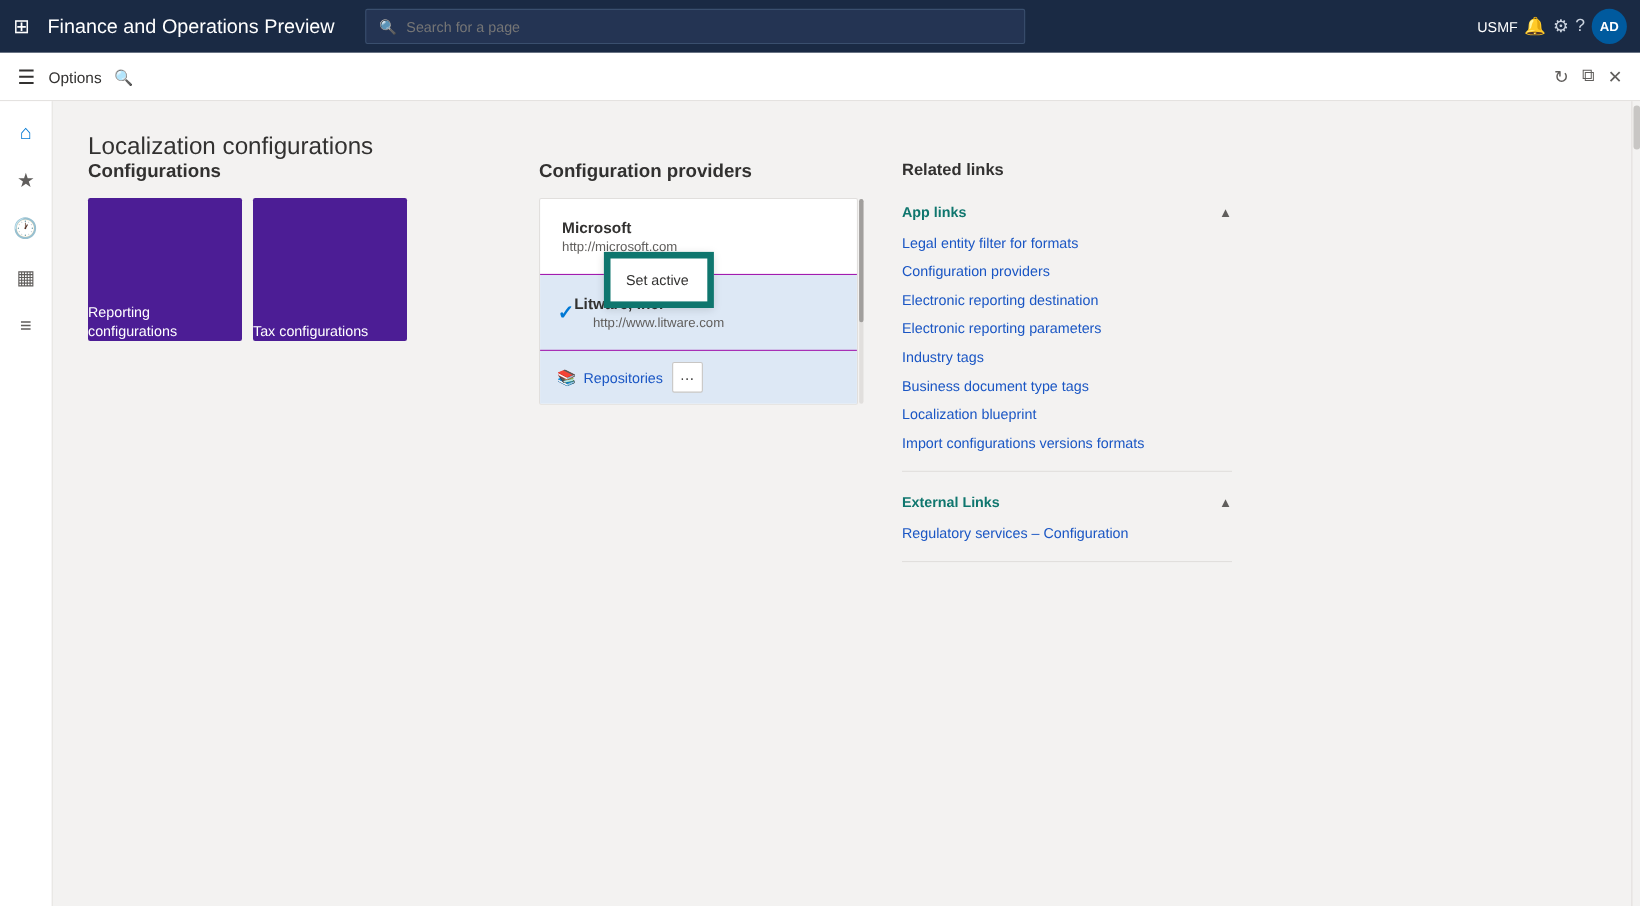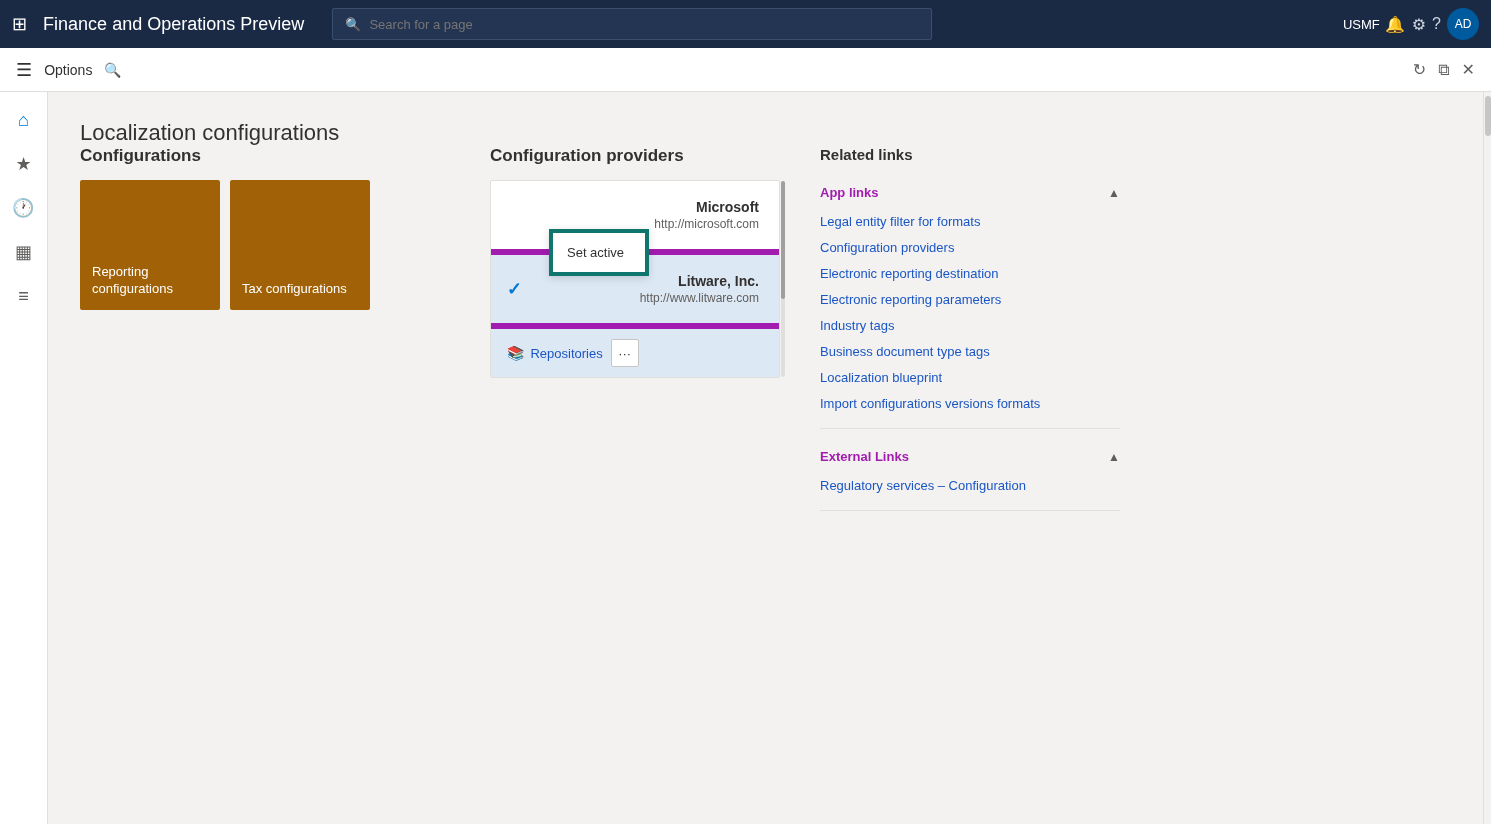"AD" .top-nav .avatar { font-weight: 400 -> 700 }
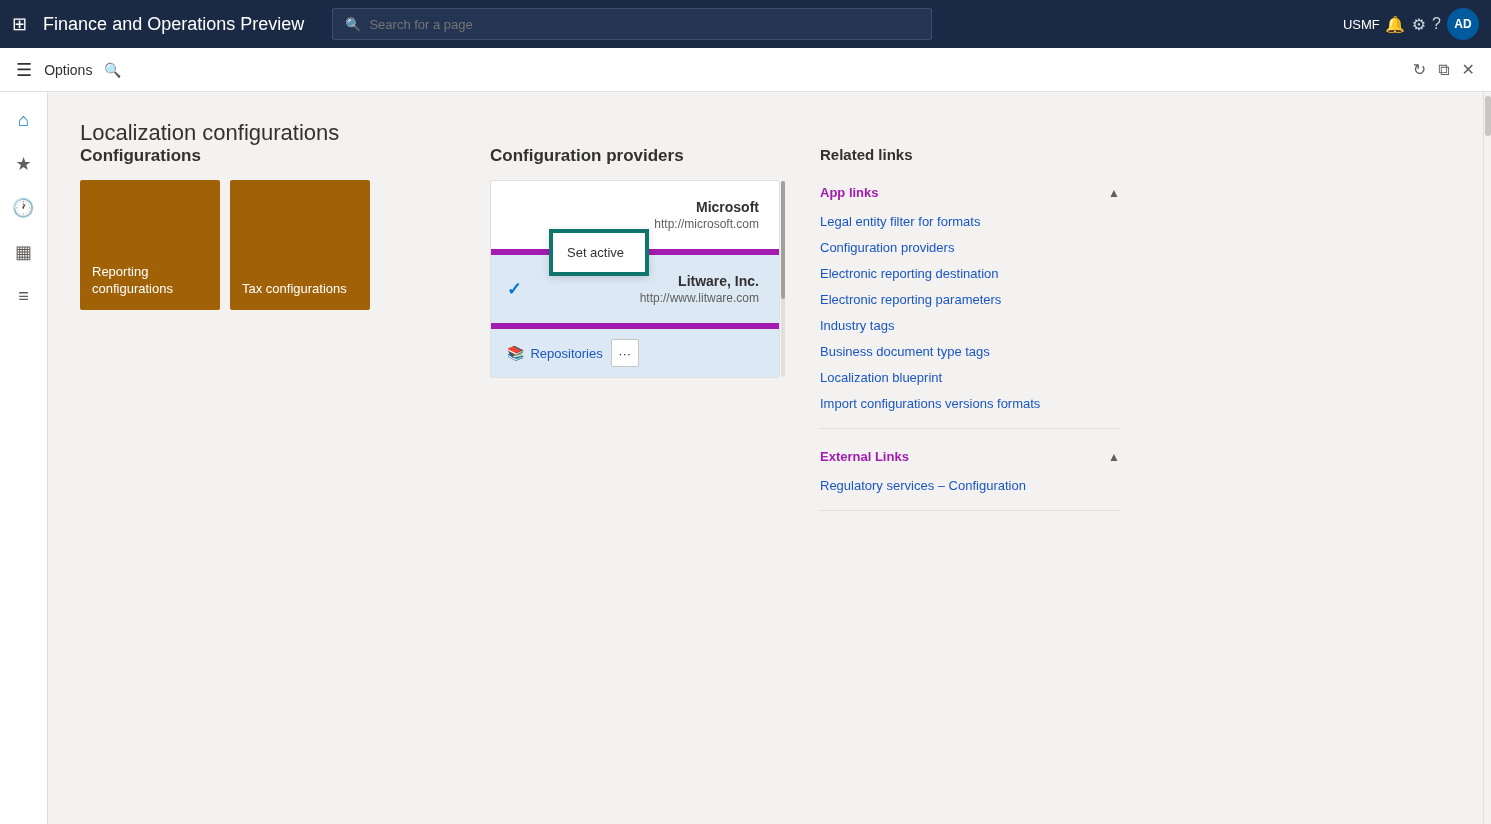"App links" .related-group-header .group-title { color: #a21caf -> #0f766e }
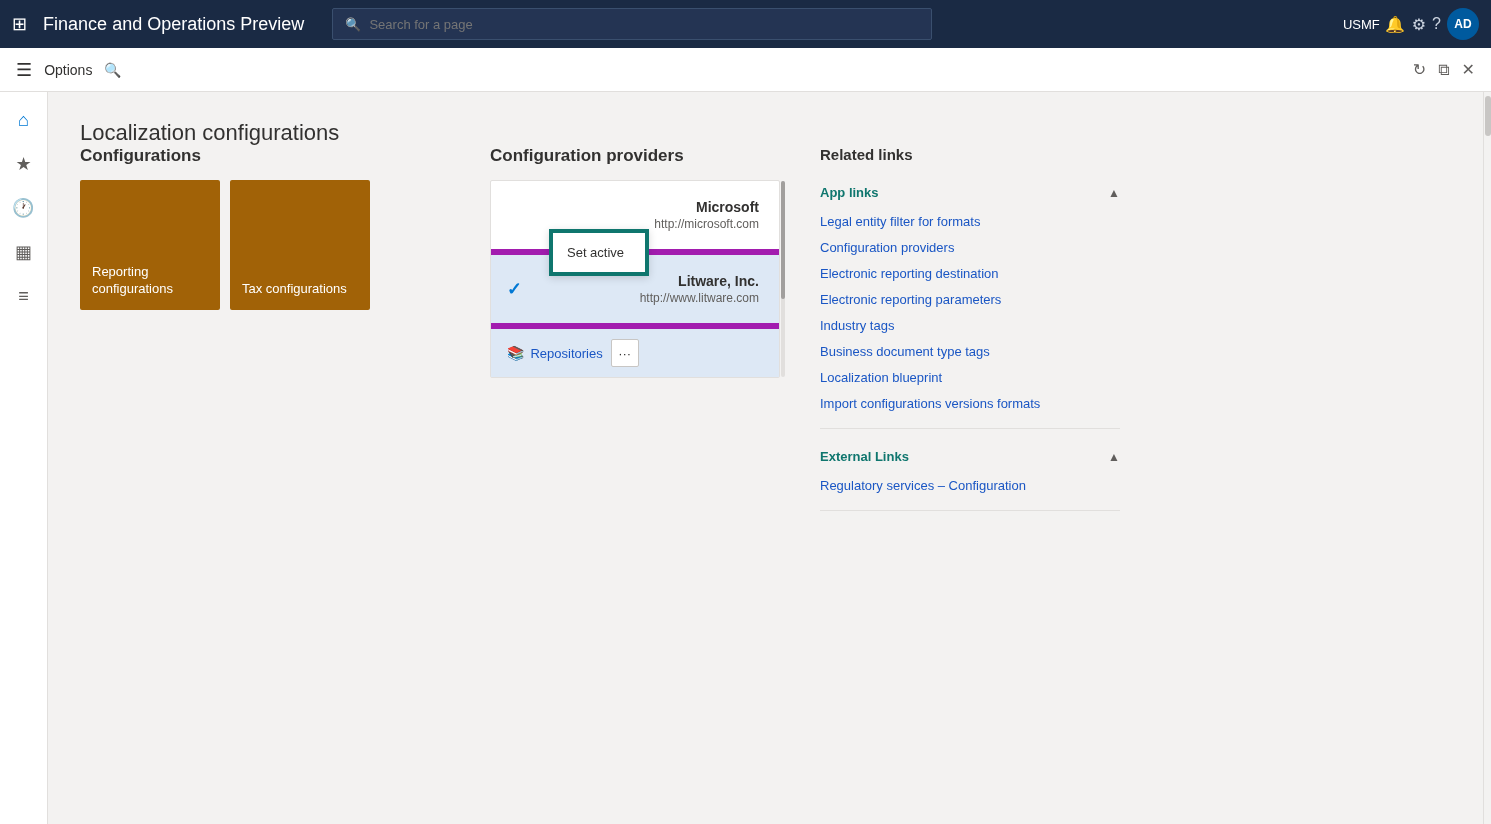"Microsoft" .provider-item { border-bottom: 6px solid #a21caf -> 1px solid #a21caf; text-align: right -> none }
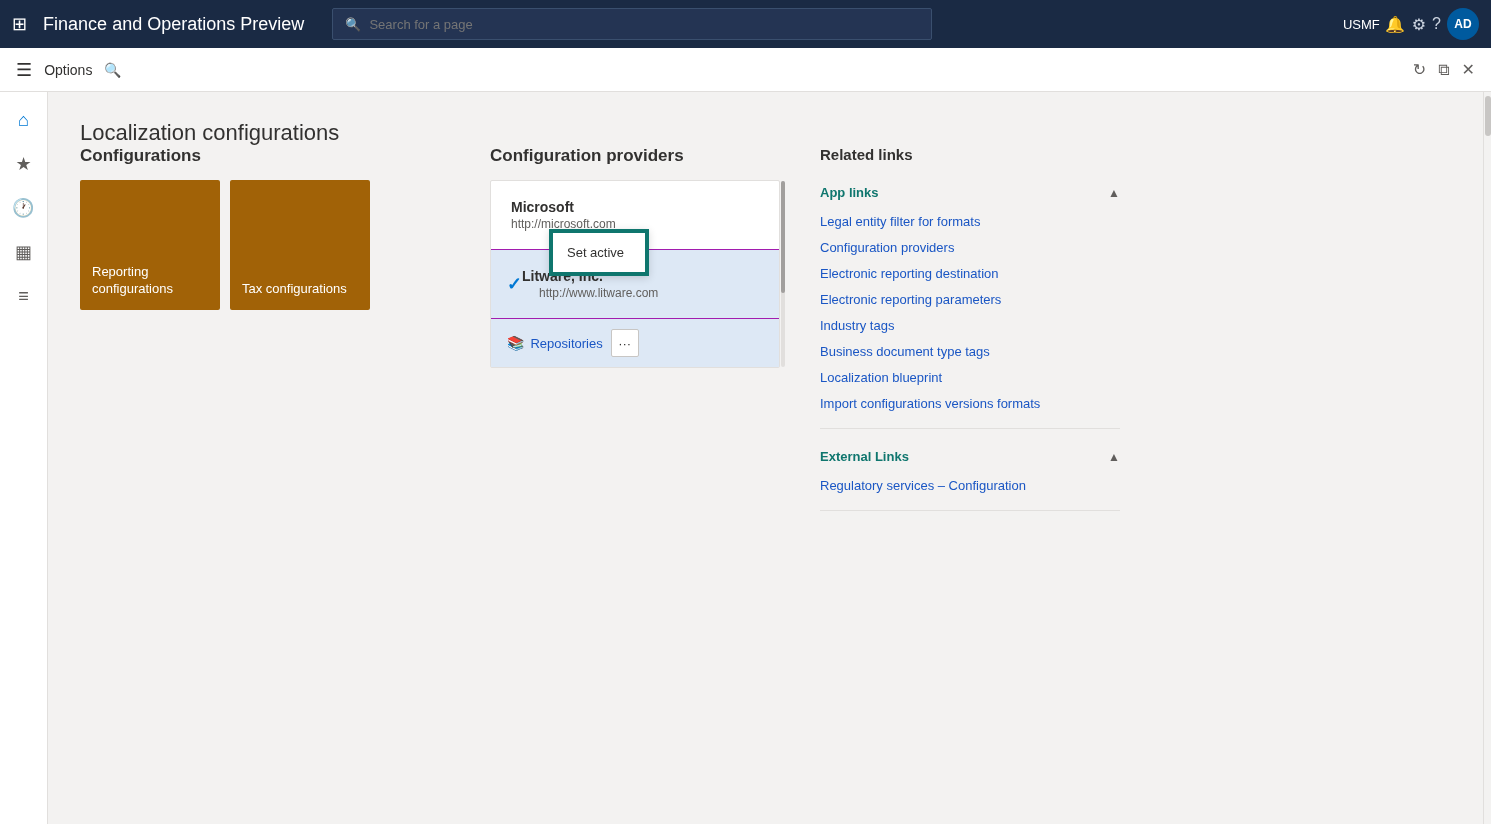"Set active" .set-active-dropdown { border: 4px solid #0f766e -> 6px solid #0f766e }
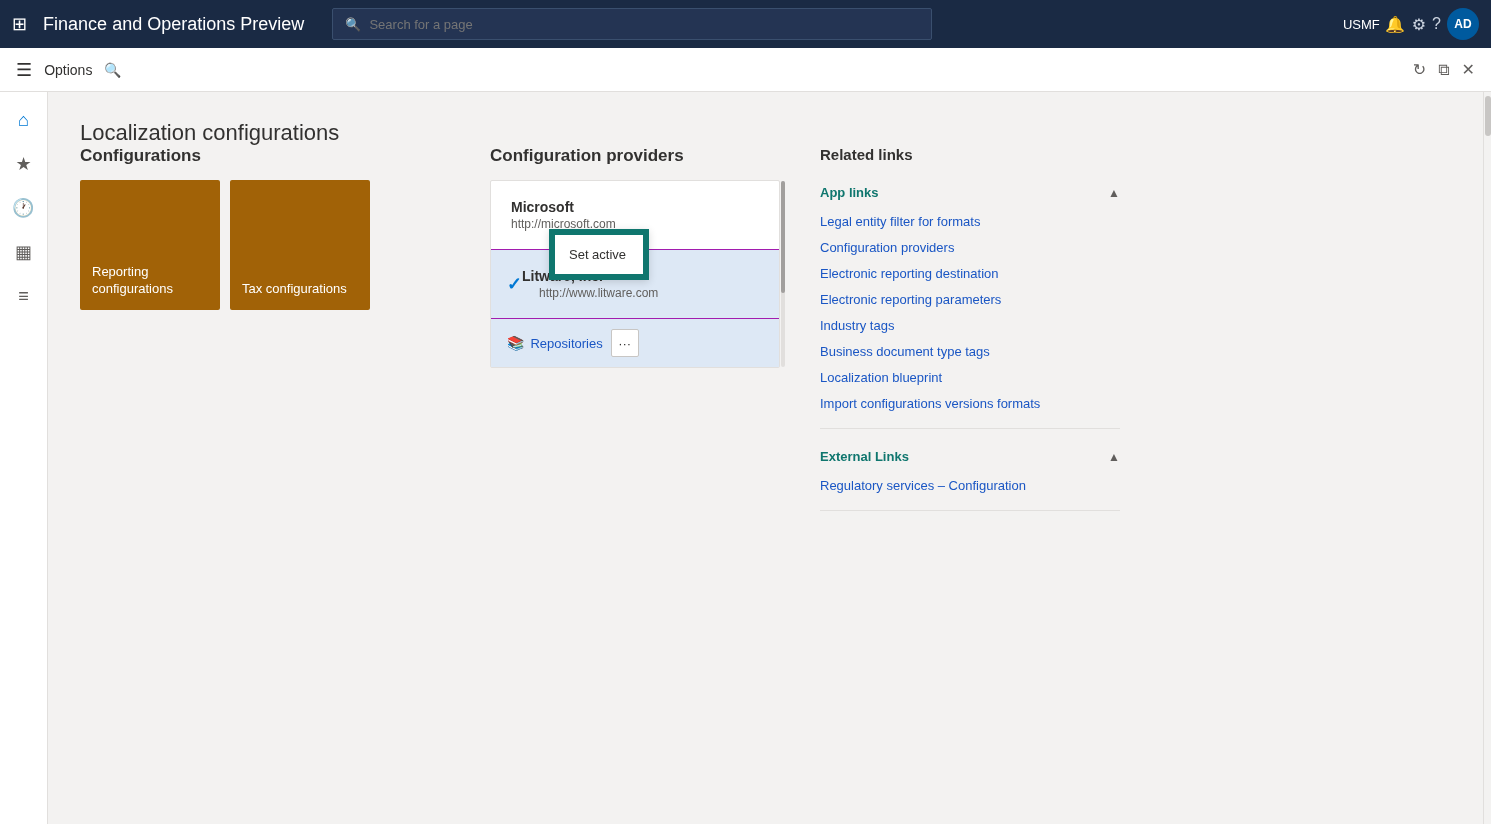"Reporting configurations" .config-tile { background: #a16207 -> #4c1d95; padding: 12px -> none }
